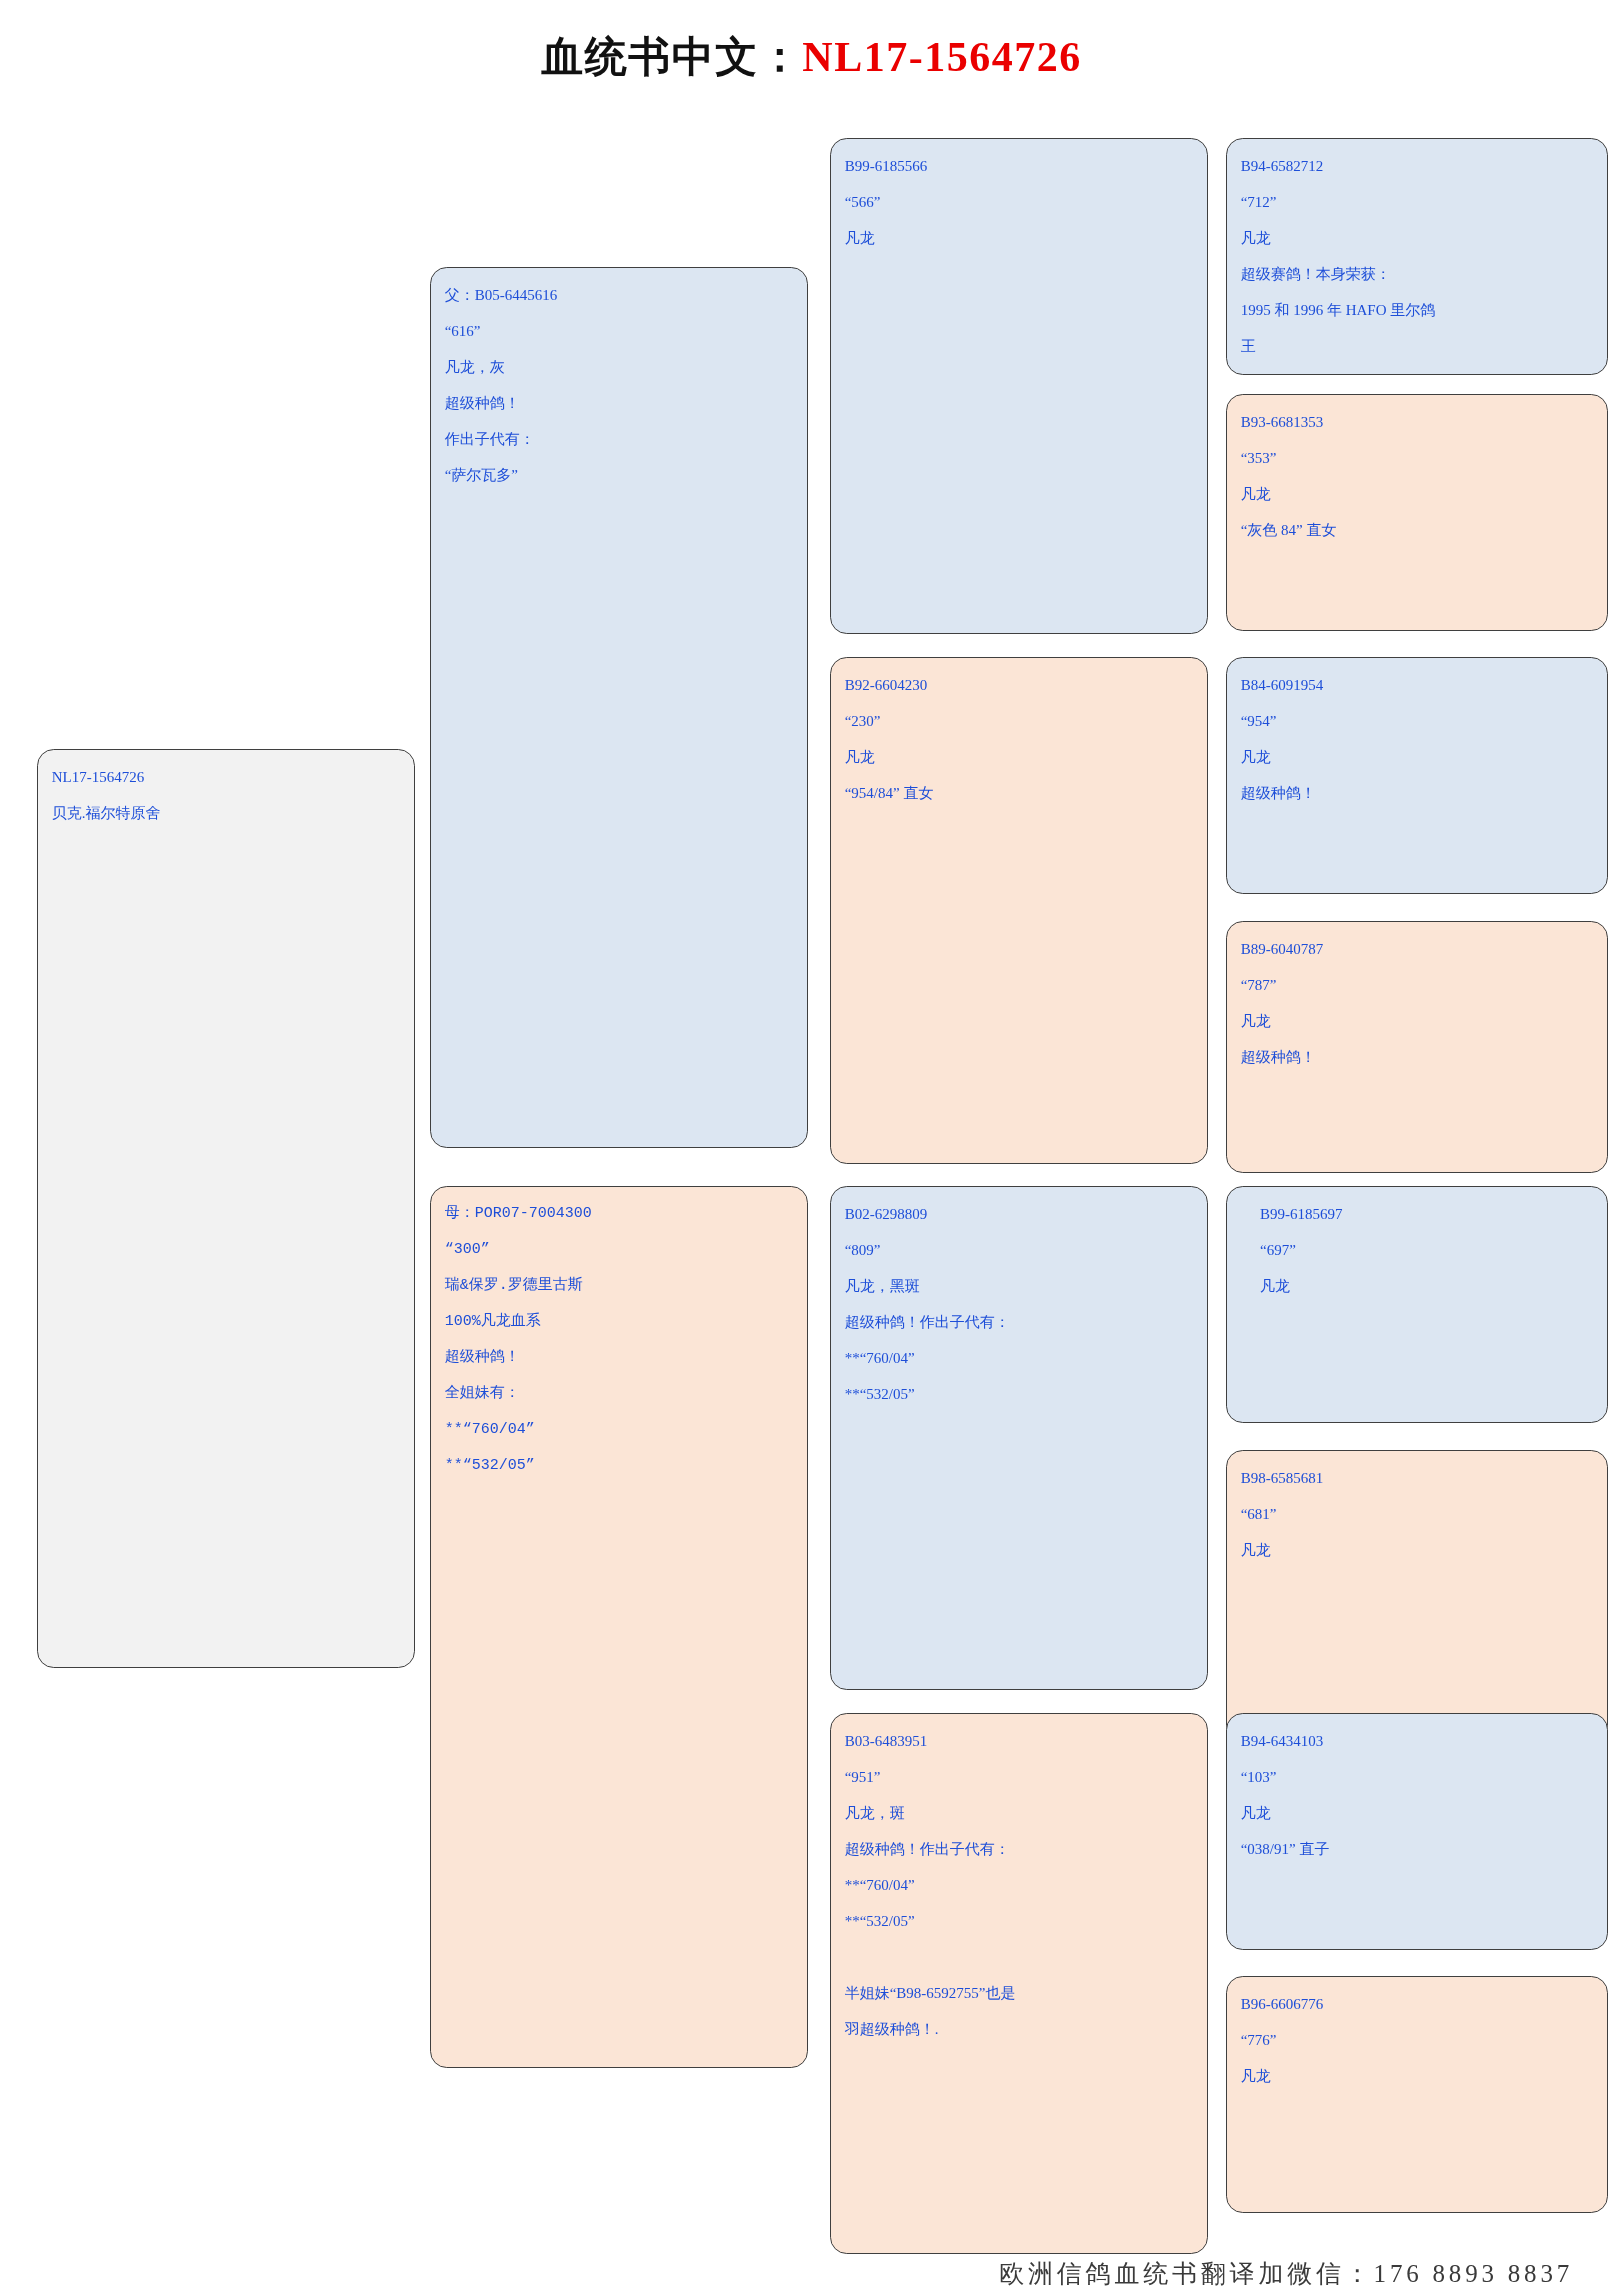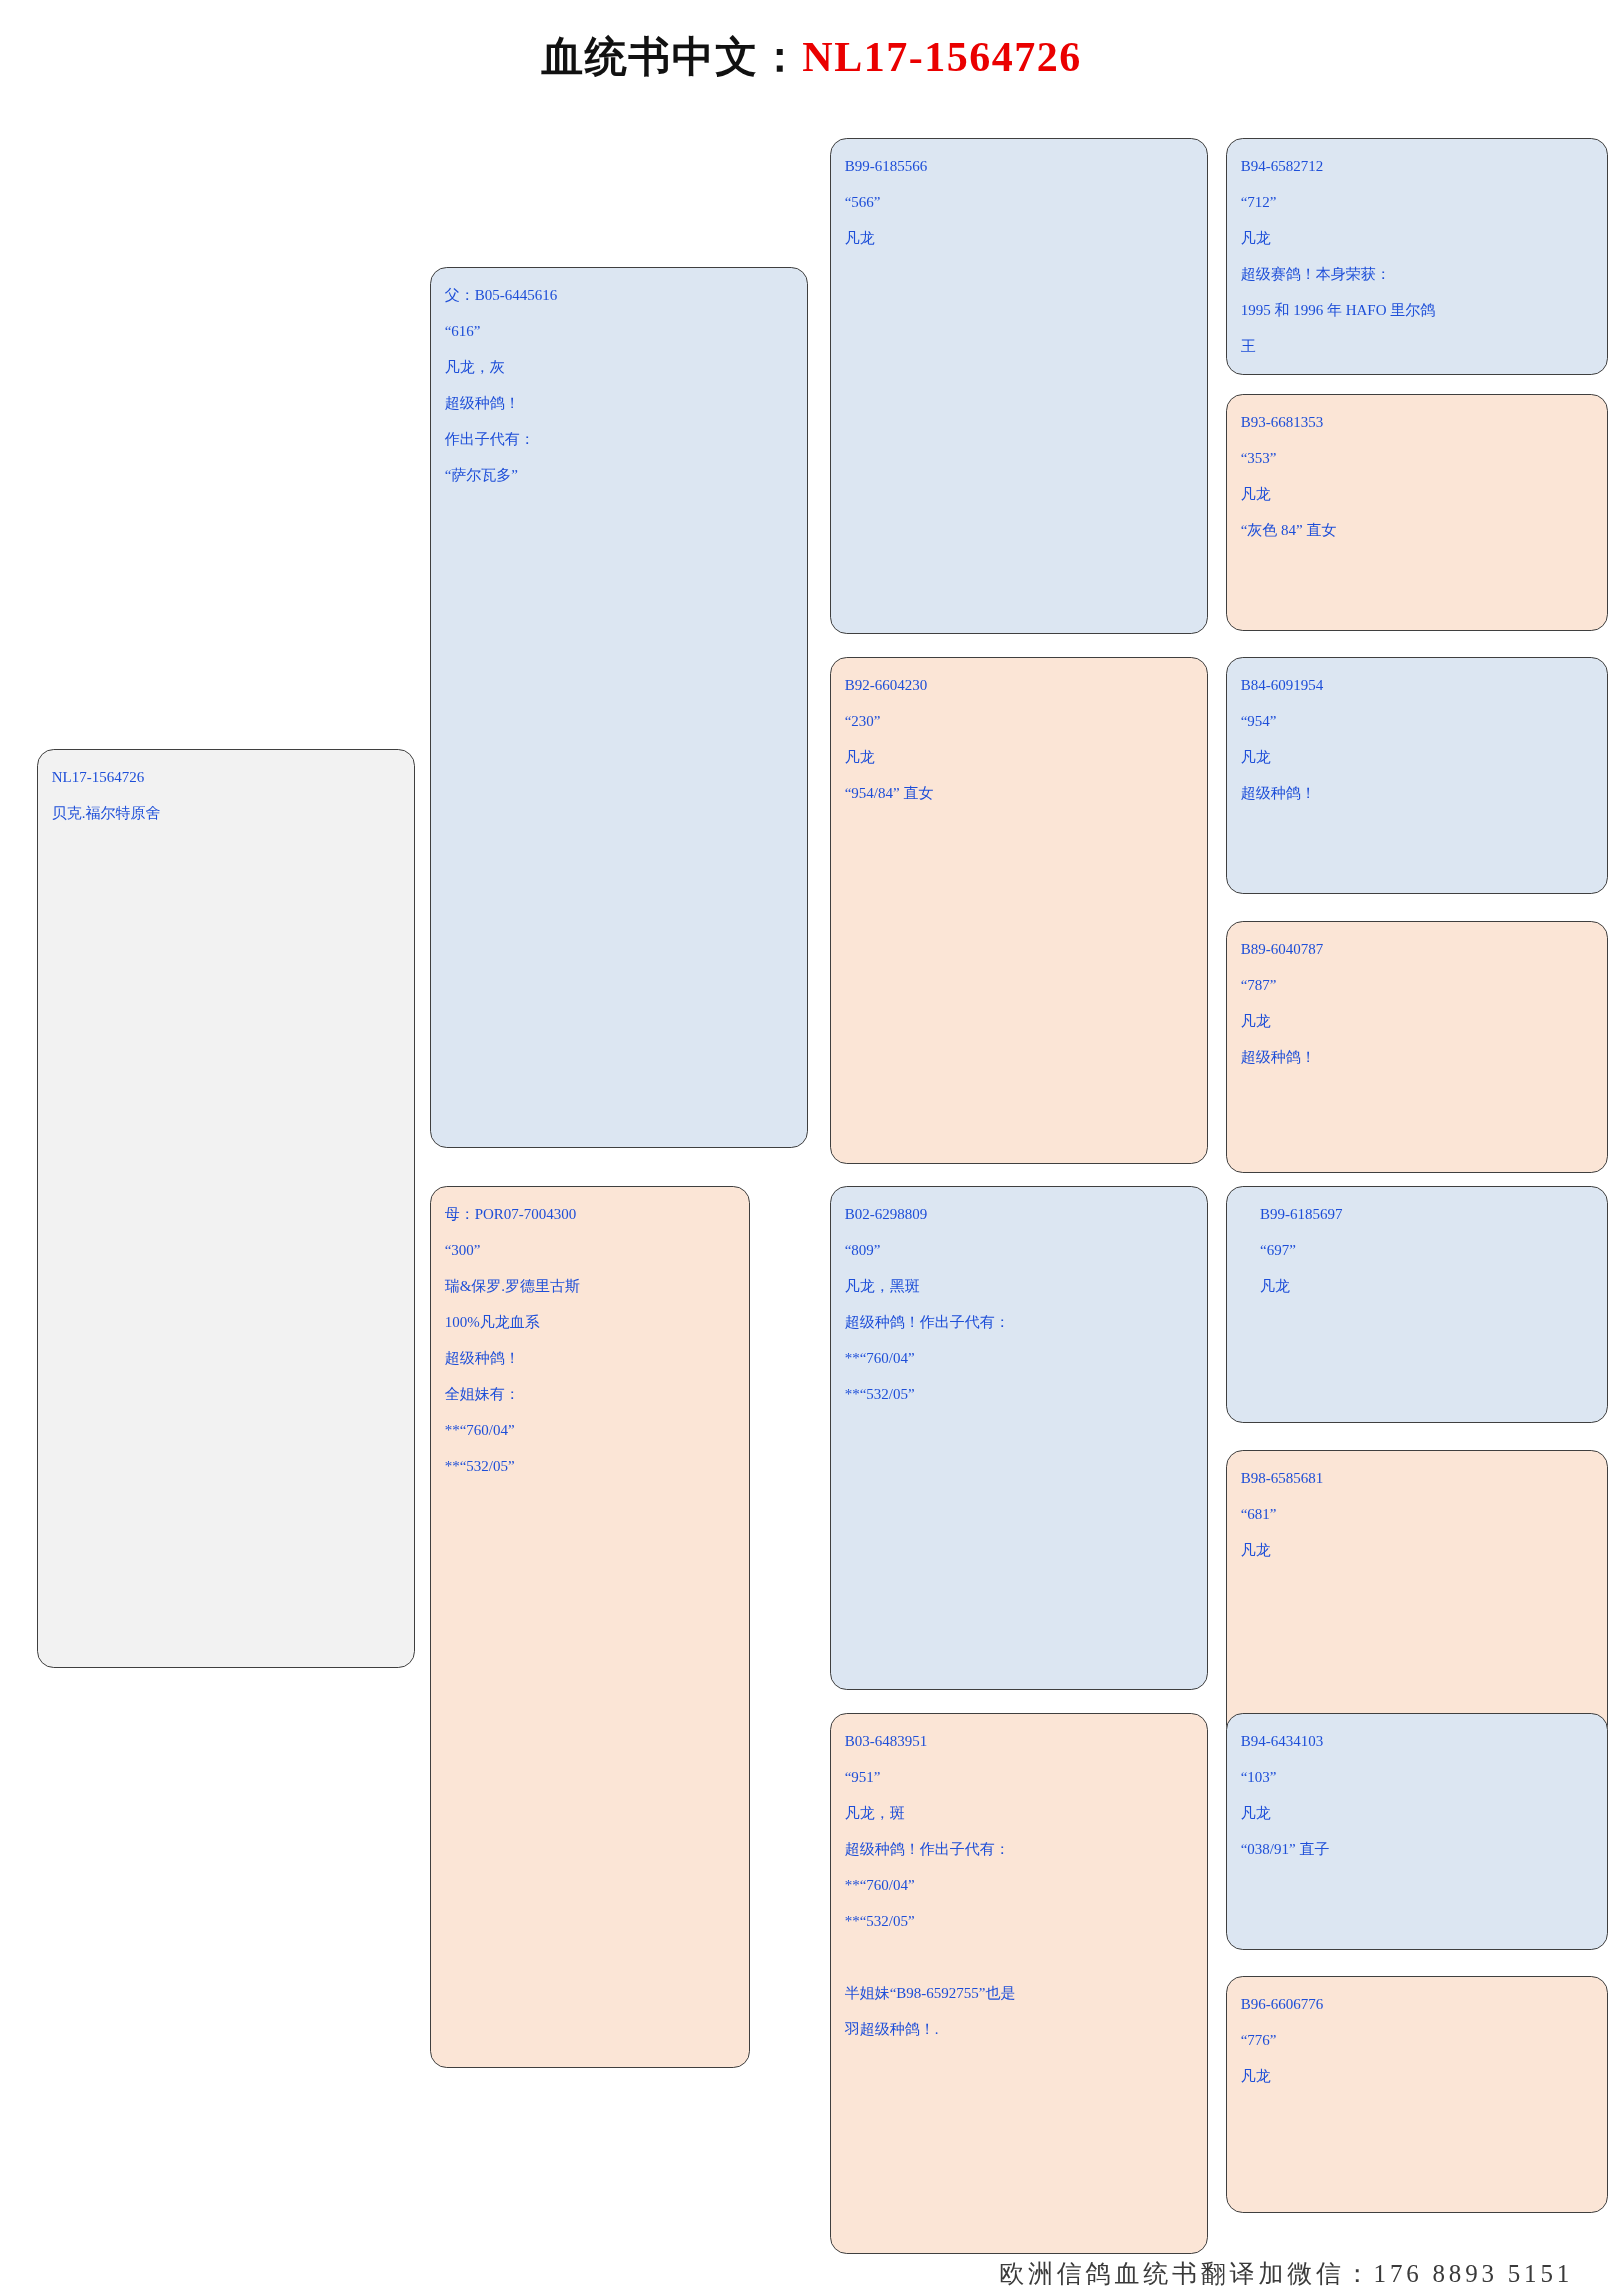"母：POR07-7004300" div.box { font-family: none -> Liberation Mono, monospace; width: 320px -> 378px }
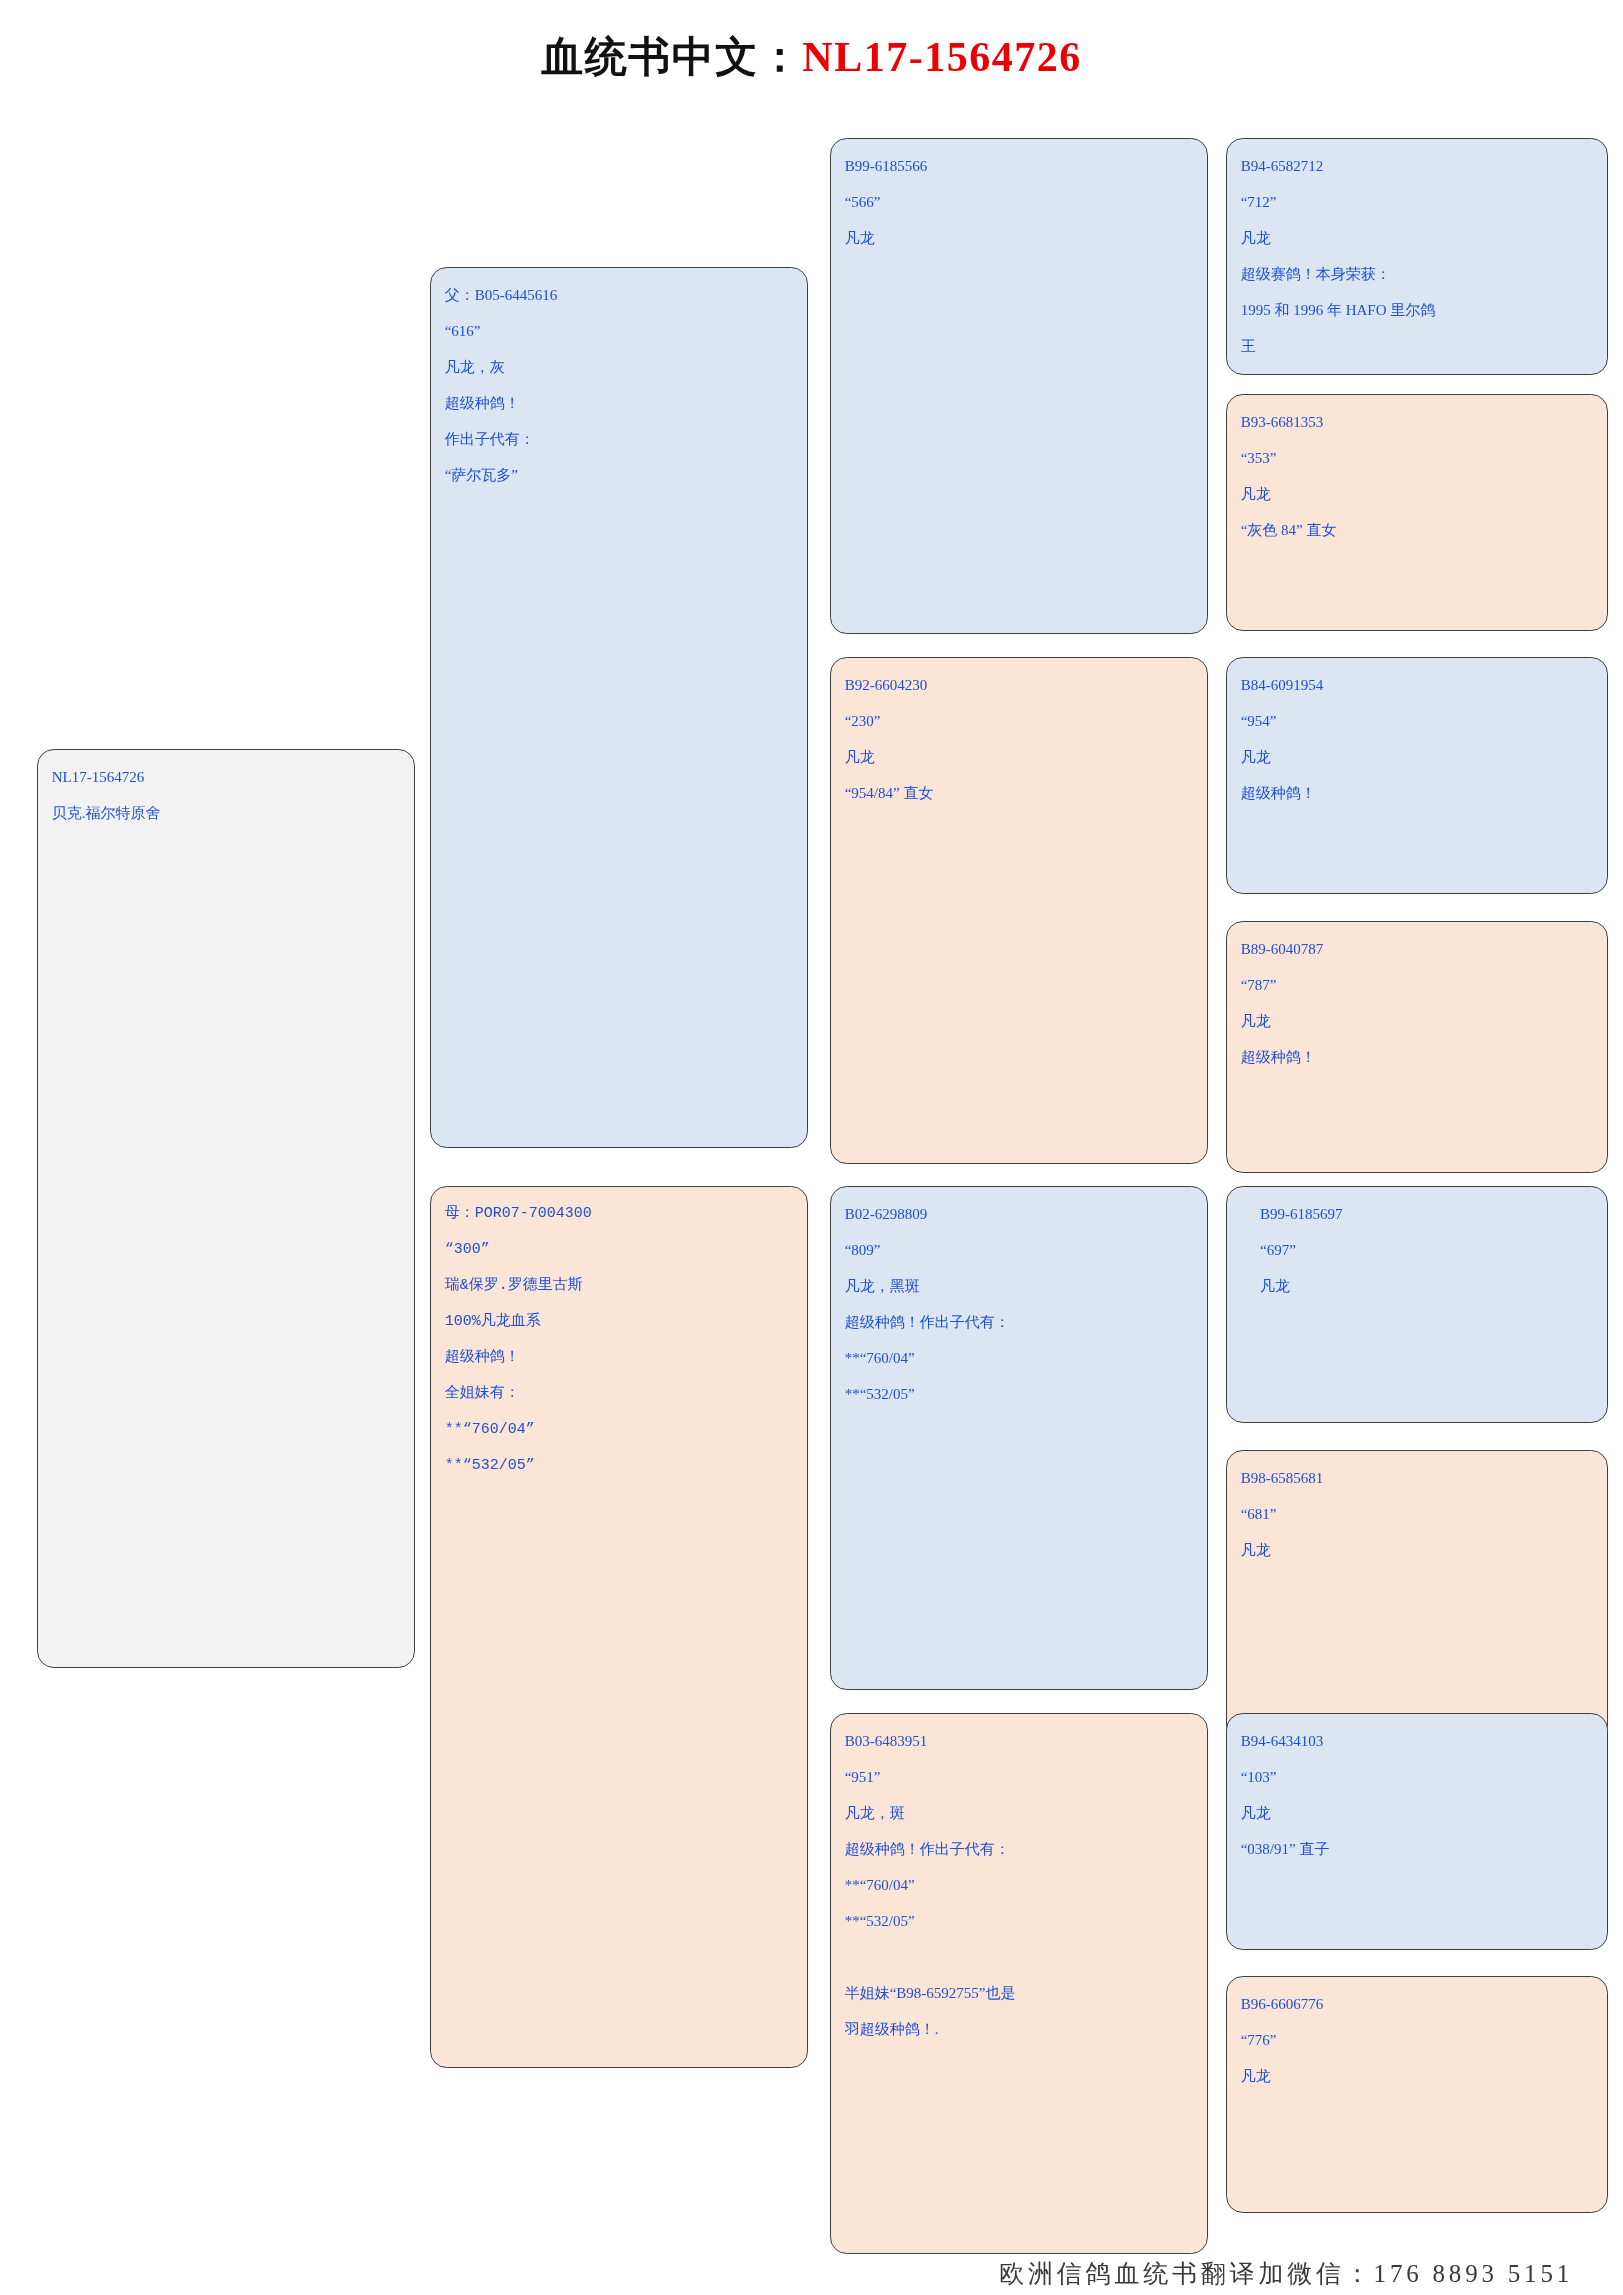"欧洲信鸽血统书翻译加微信：176 8893 5151" div.contact { text: 5151 -> 8837 }
